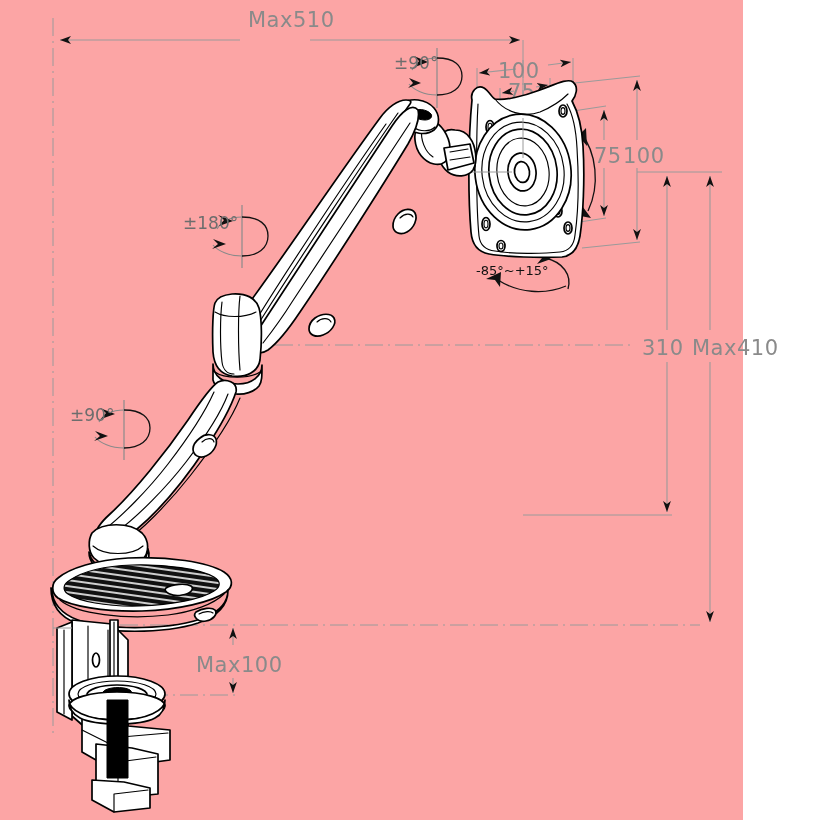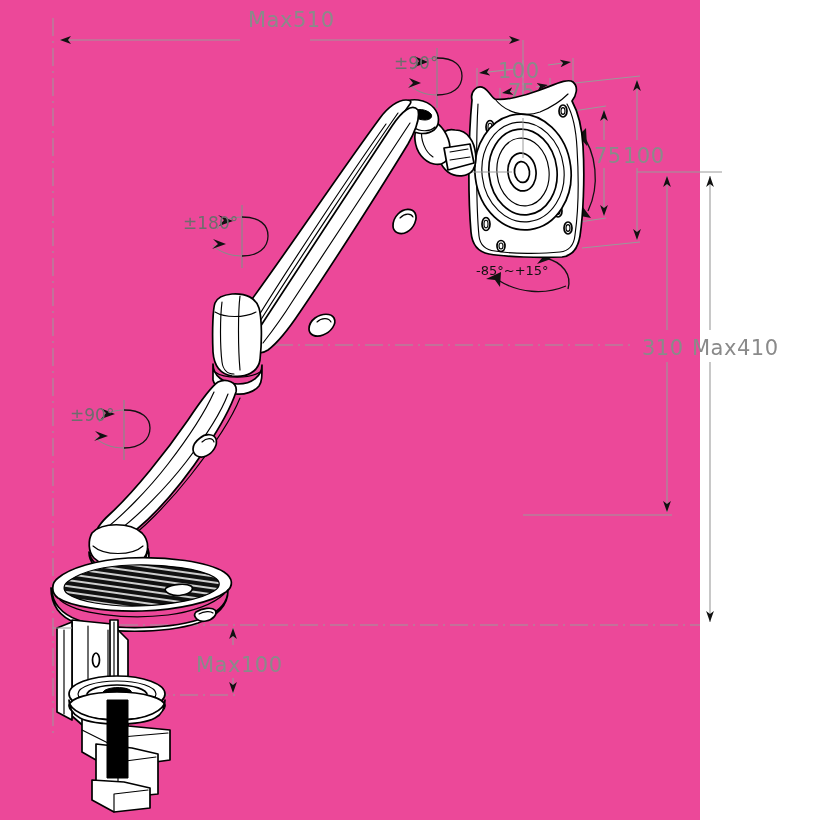"Max510" #stage { background: #ec4899 -> #fca5a5; padding-left: none -> 43px }
